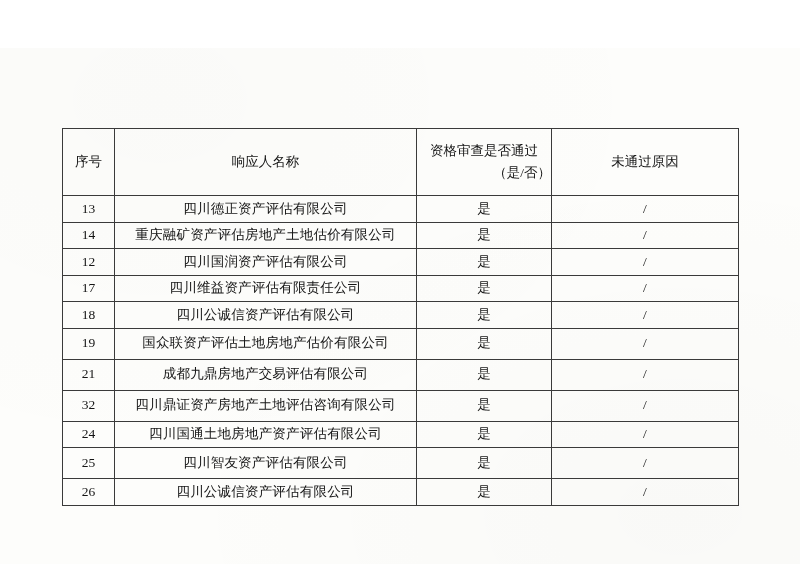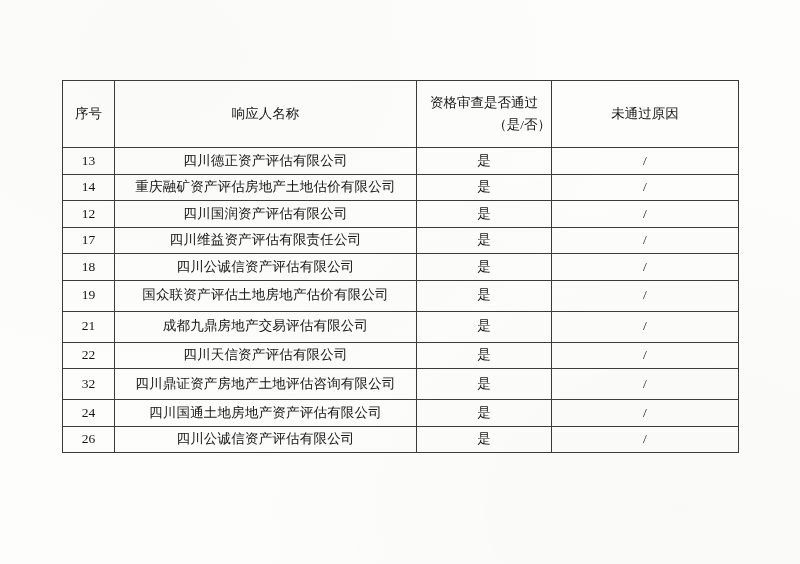"序号" .page { margin-top: none -> 48px }
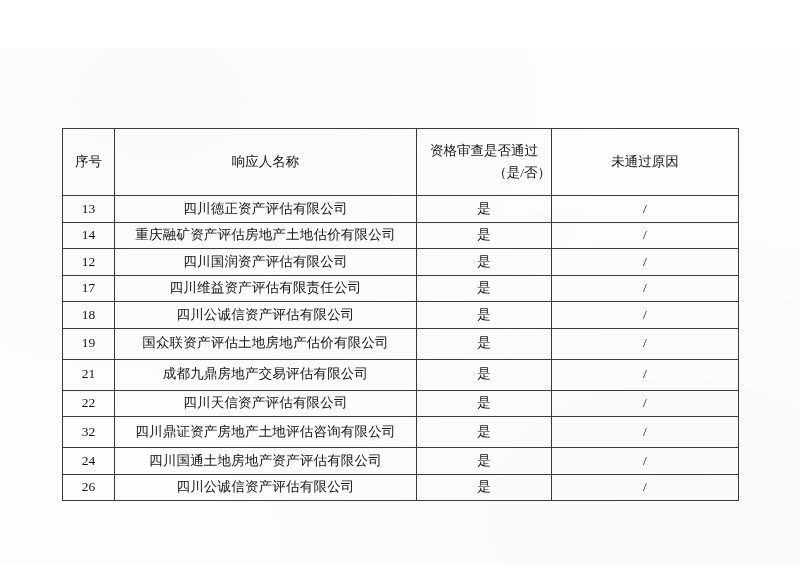"22" tr { html: <tr> <td>22</td> <td>四川天信资产评估有限公司</td> <td>是</td> <td>/</td> </tr> -> none }
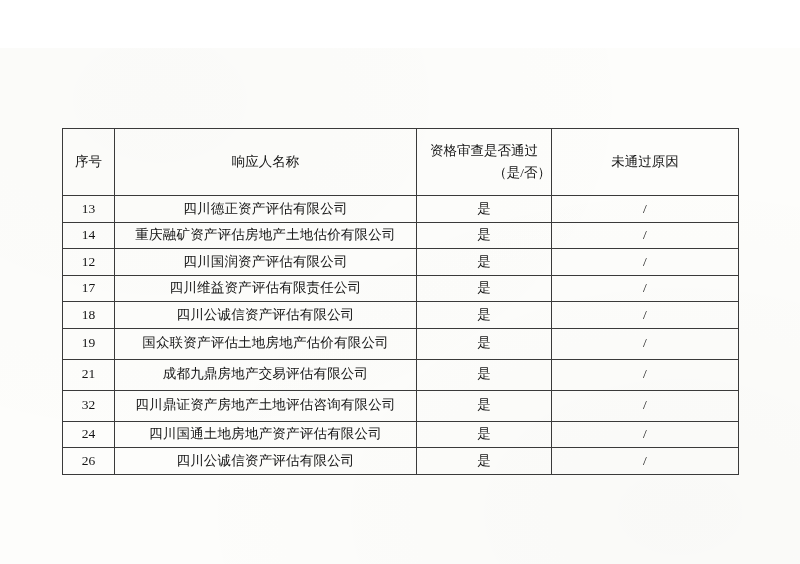"25" tr.tall { html: none -> <tr> <td>25</td> <td>四川智友资产评估有限公司</td> <td>是</td> <td>/</td> </tr> }
